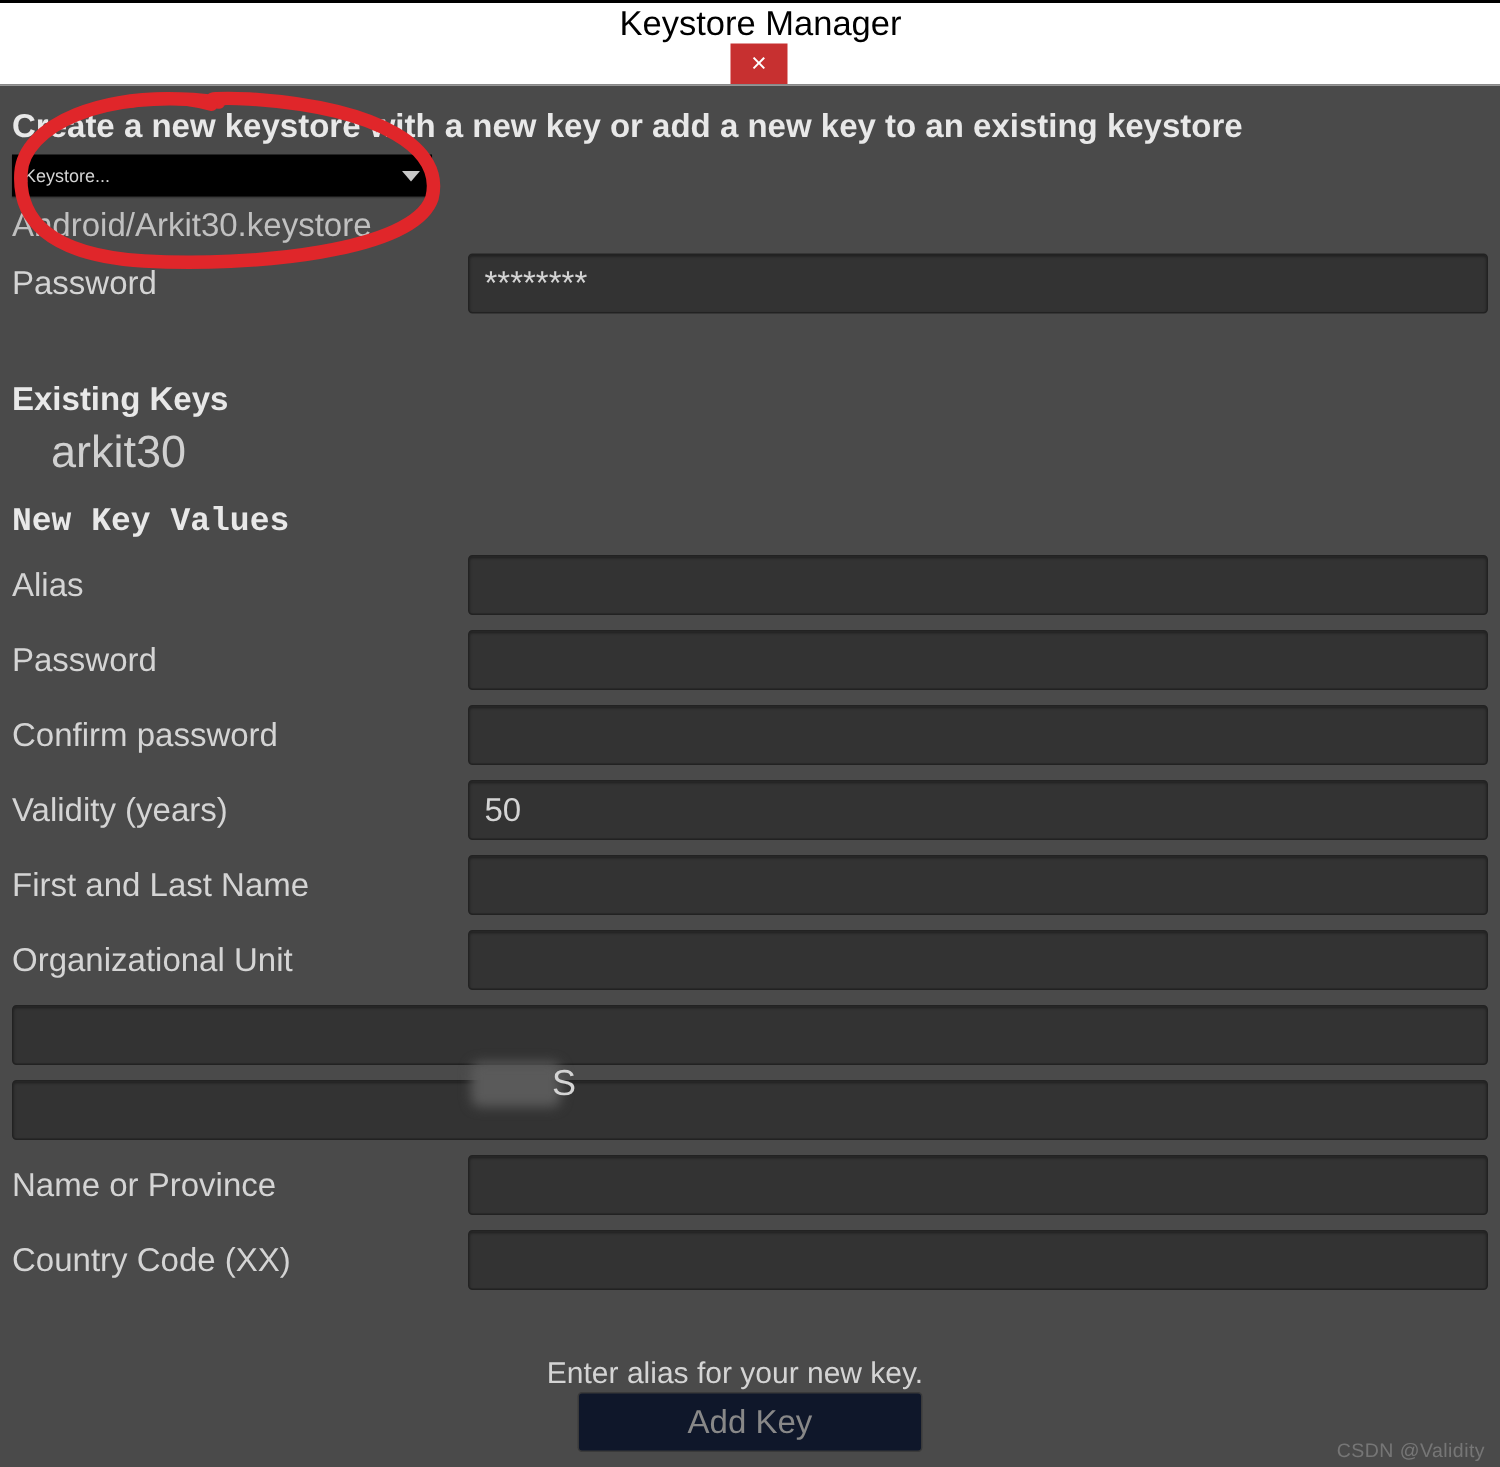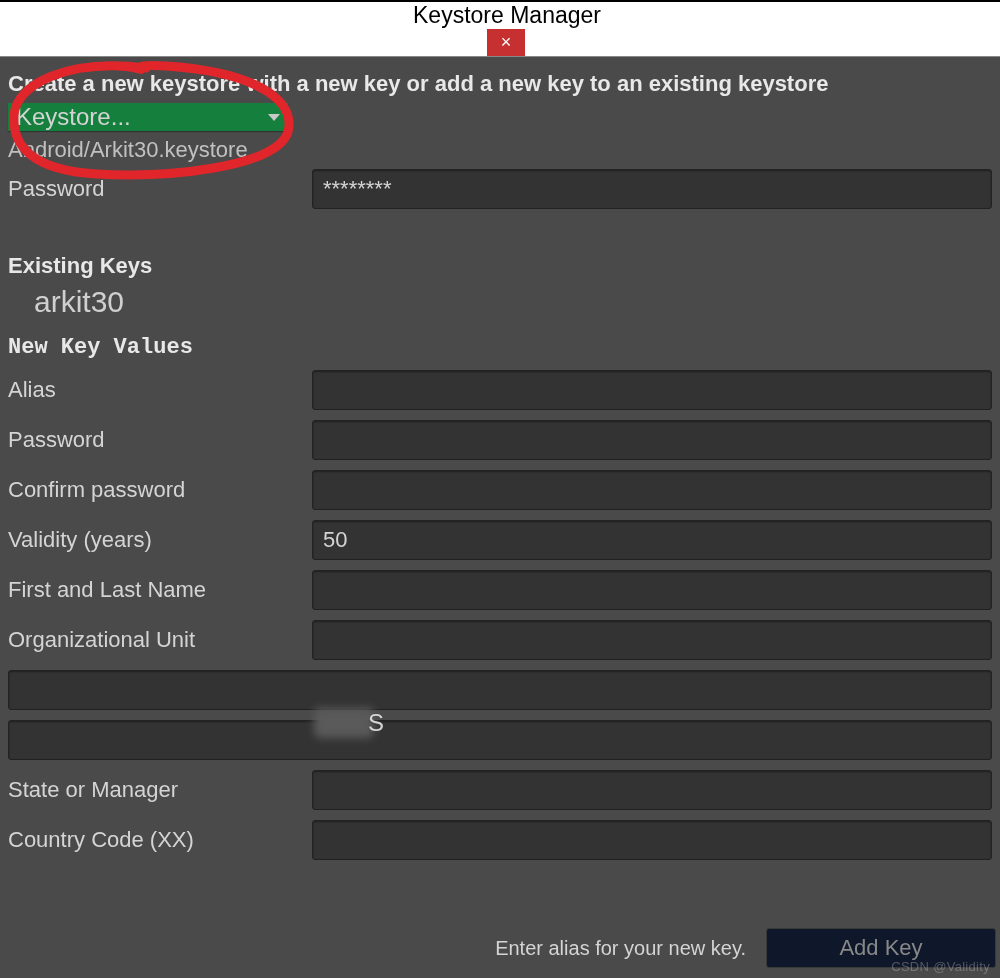"Keystore..." .dropdown { background: #15803d -> #000000; font-size: 24px -> 12px }
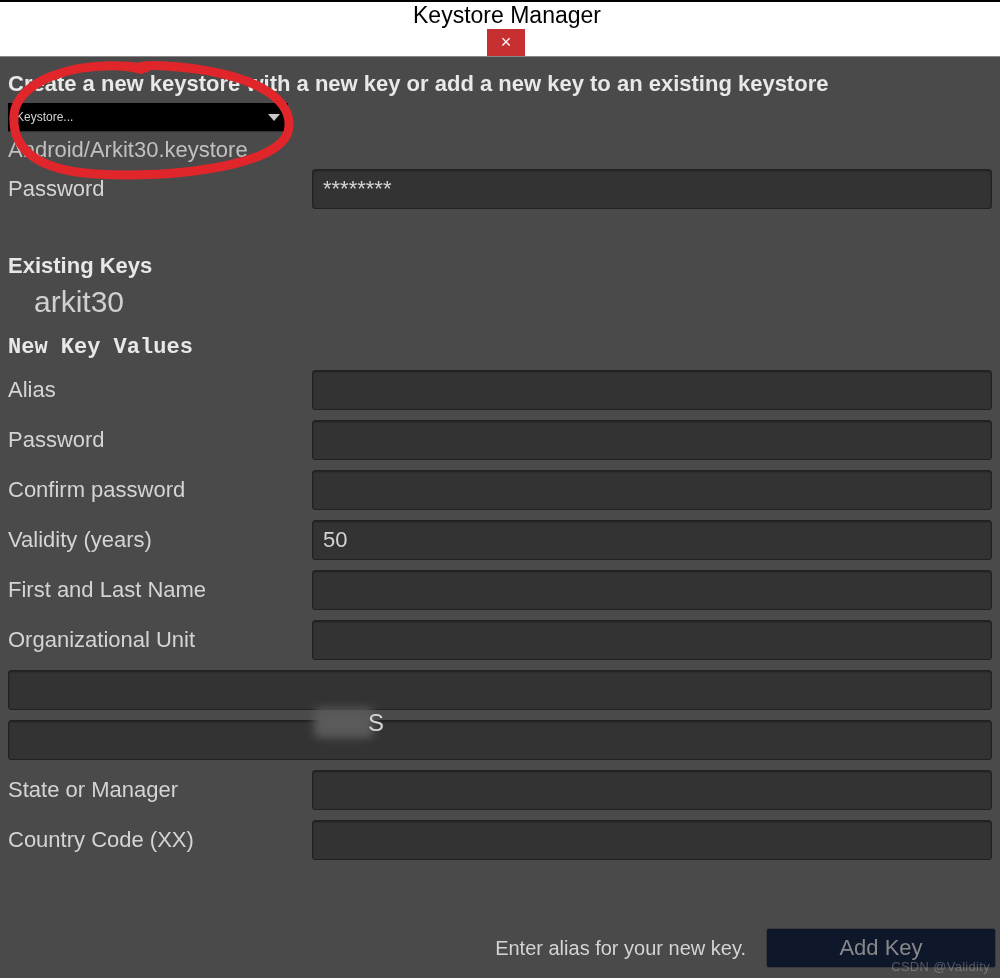"State or Manager" div.row-label { text: State or Manager -> Name or Province }
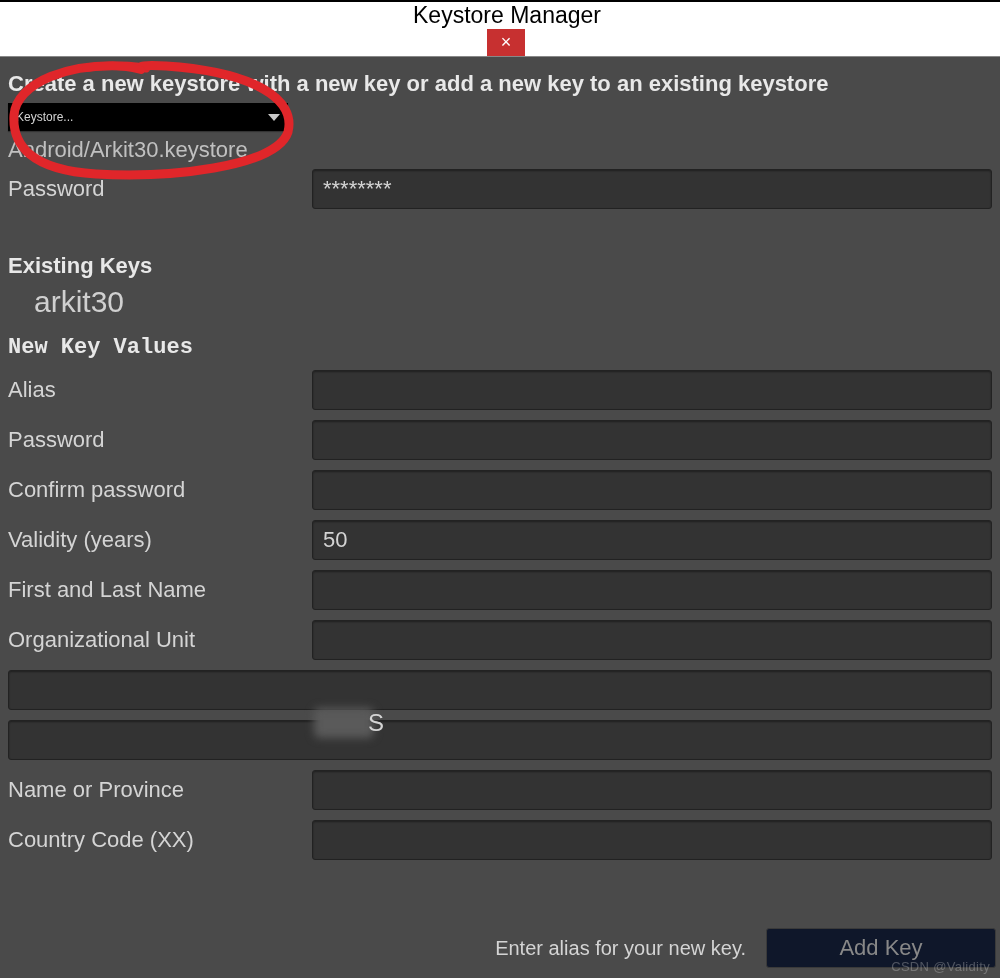"Enter alias for your new" .footer { flex-direction: none -> column }
